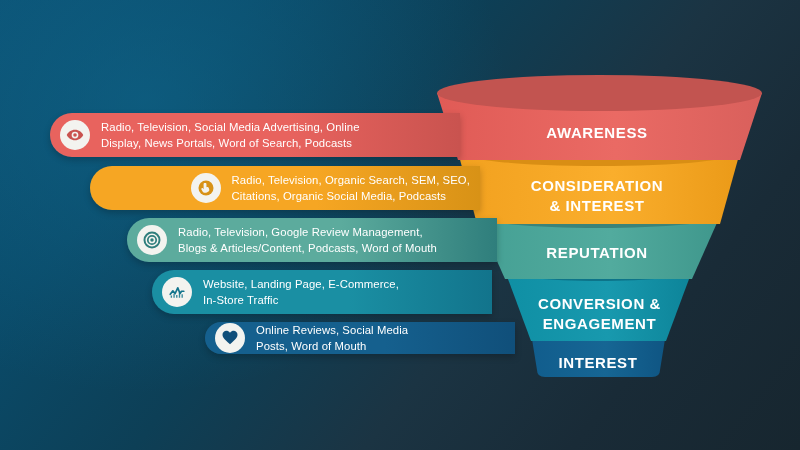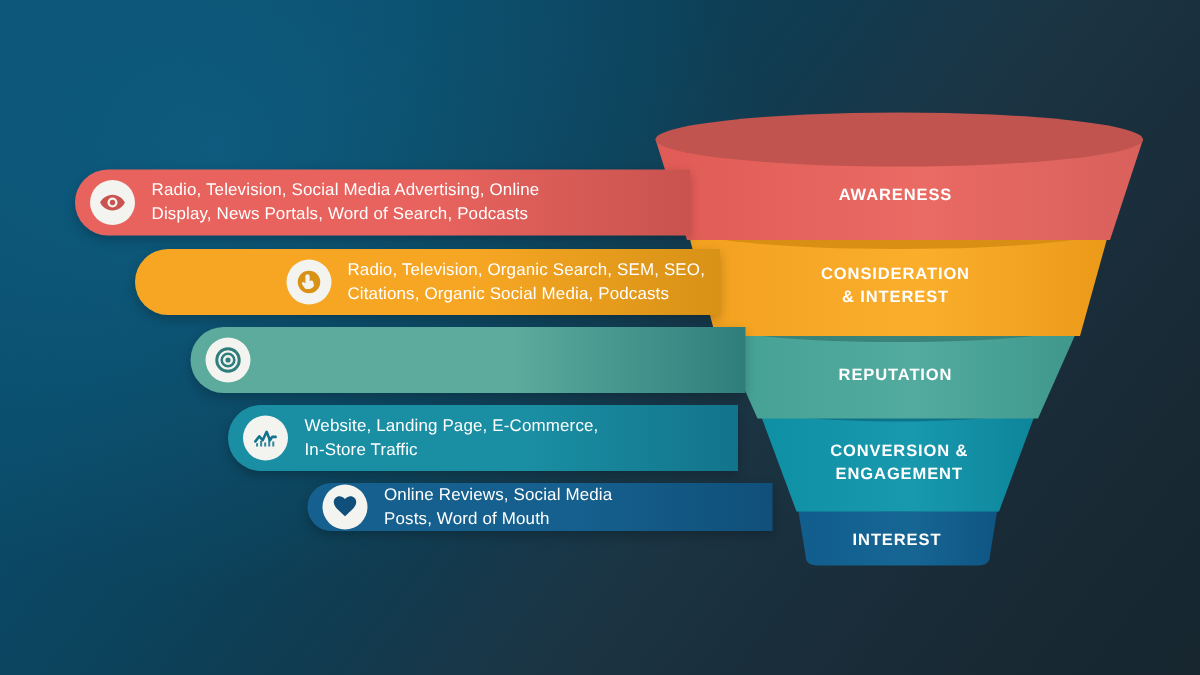"AWARENESS" .stage-label { font-size: 11px -> 15px }
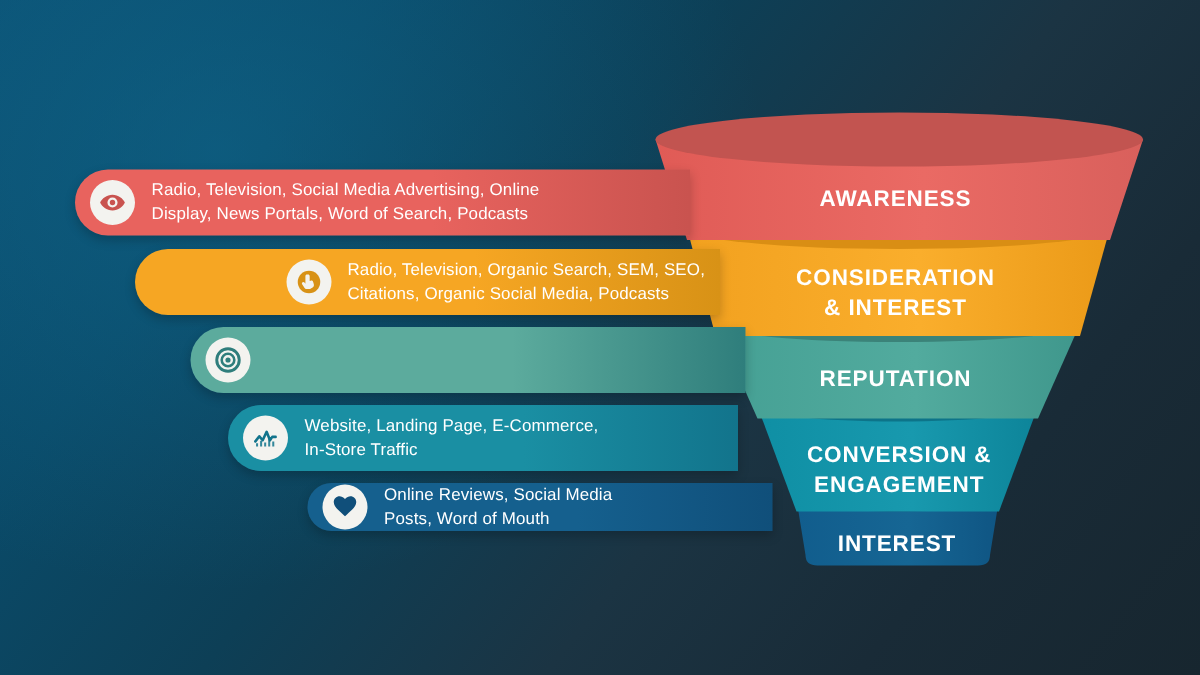"Radio, Television, Google Review" div.bar-text { html: none -> <div>Radio, Television, Google Review Management, Blogs &amp; Articles/Content, Podcasts, Word of Mouth</div> }
